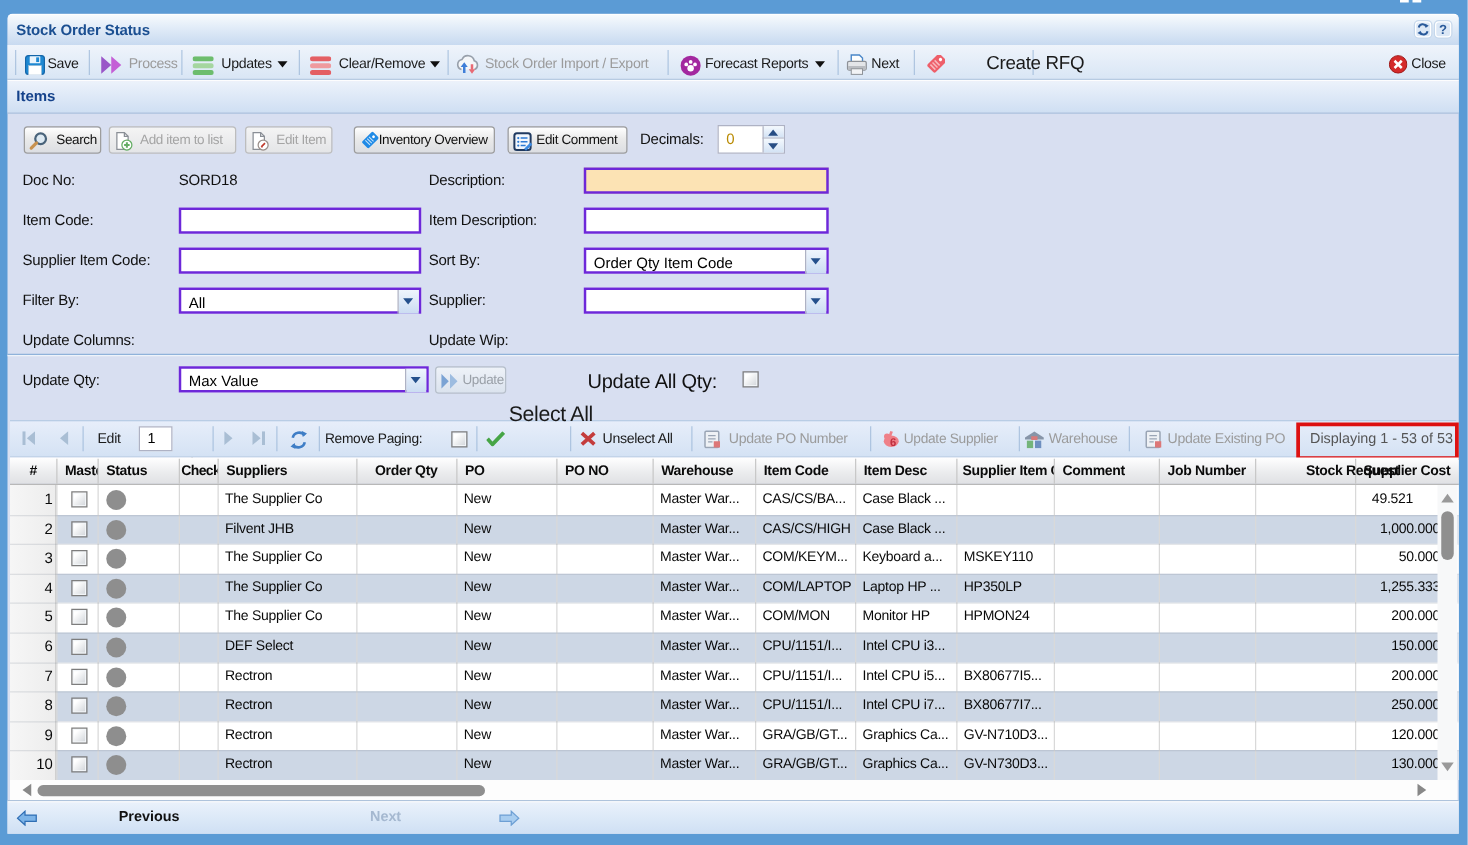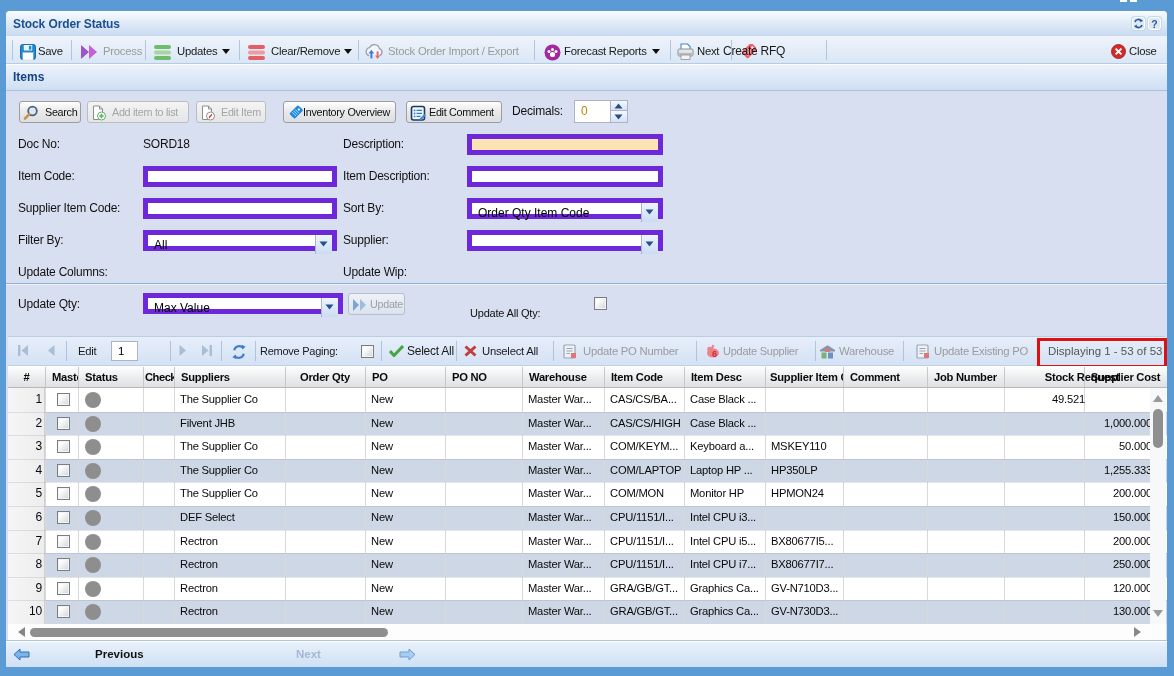"Create RFQ" div.abs { font-size: 12px -> 15px; left: 723px -> 789px }
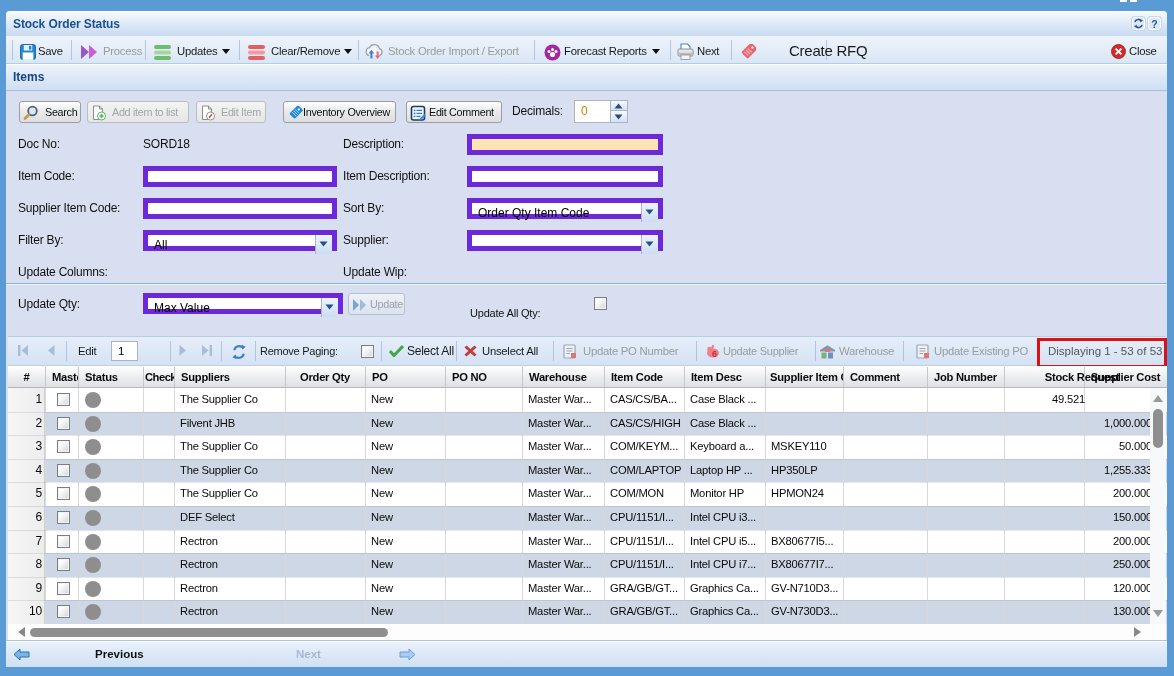"Order Qty Item Code" .fld { border: 5px solid #6d28d9 -> 2px solid #6d28d9 }
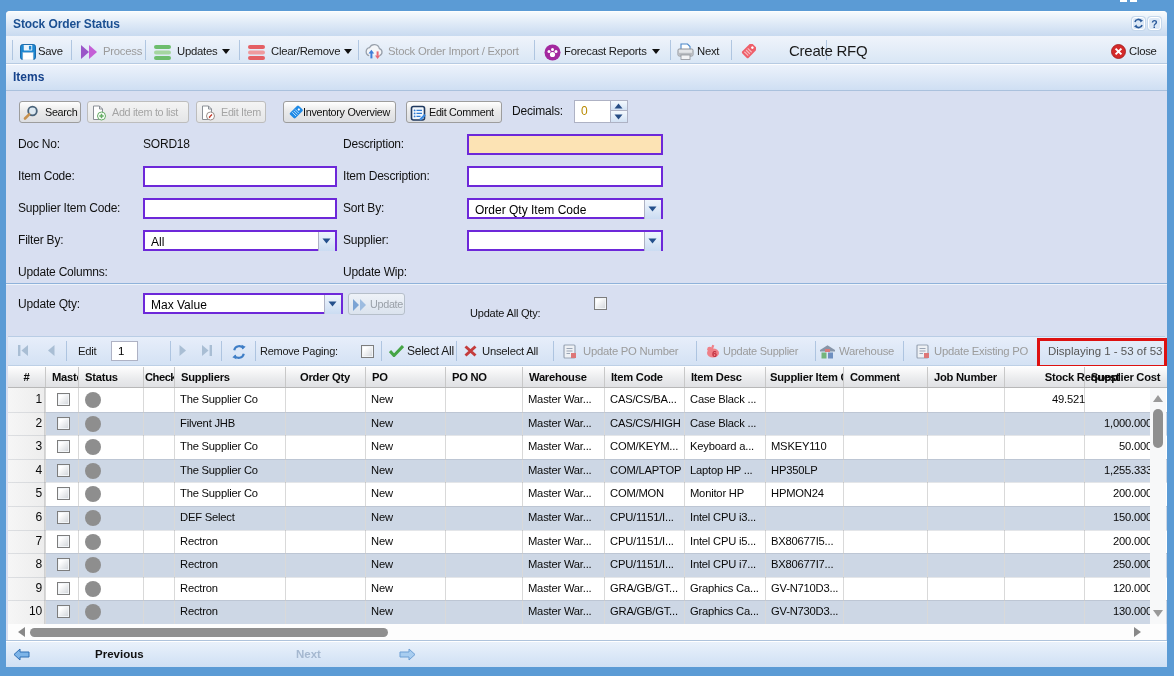"Update All Qty:" div.lbl { font-size: 11px -> 16px; top: 307px -> 297px }
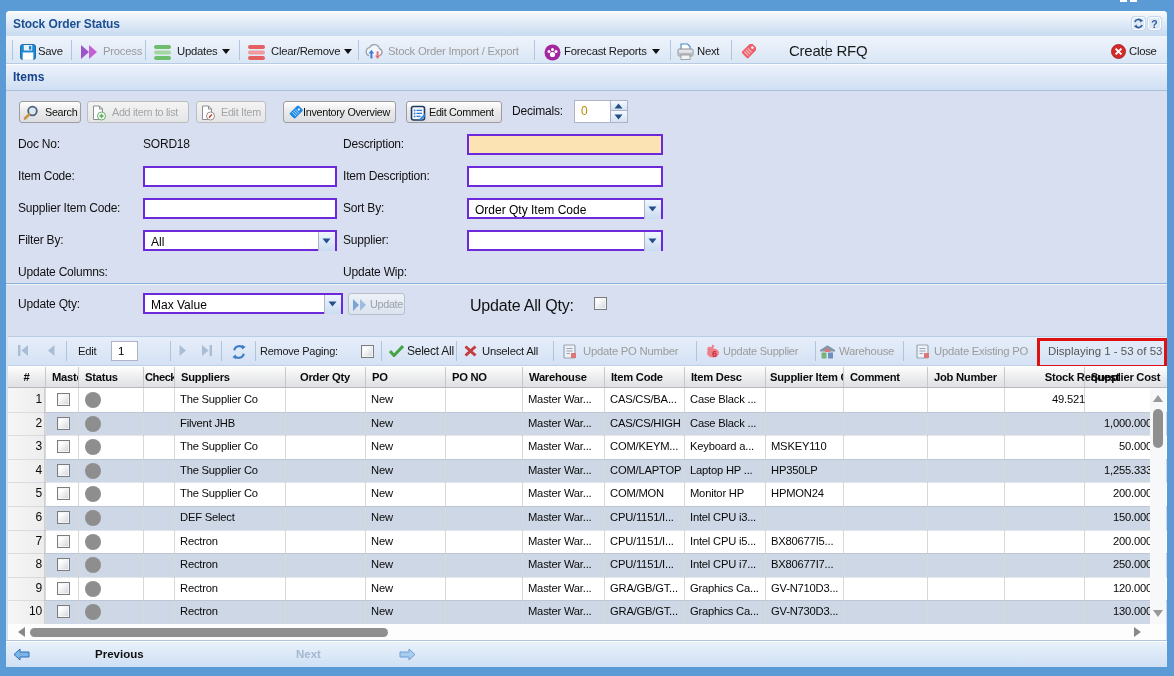"Select All" div.abs { font-size: 12px -> 17px; top: 344px -> 324px }
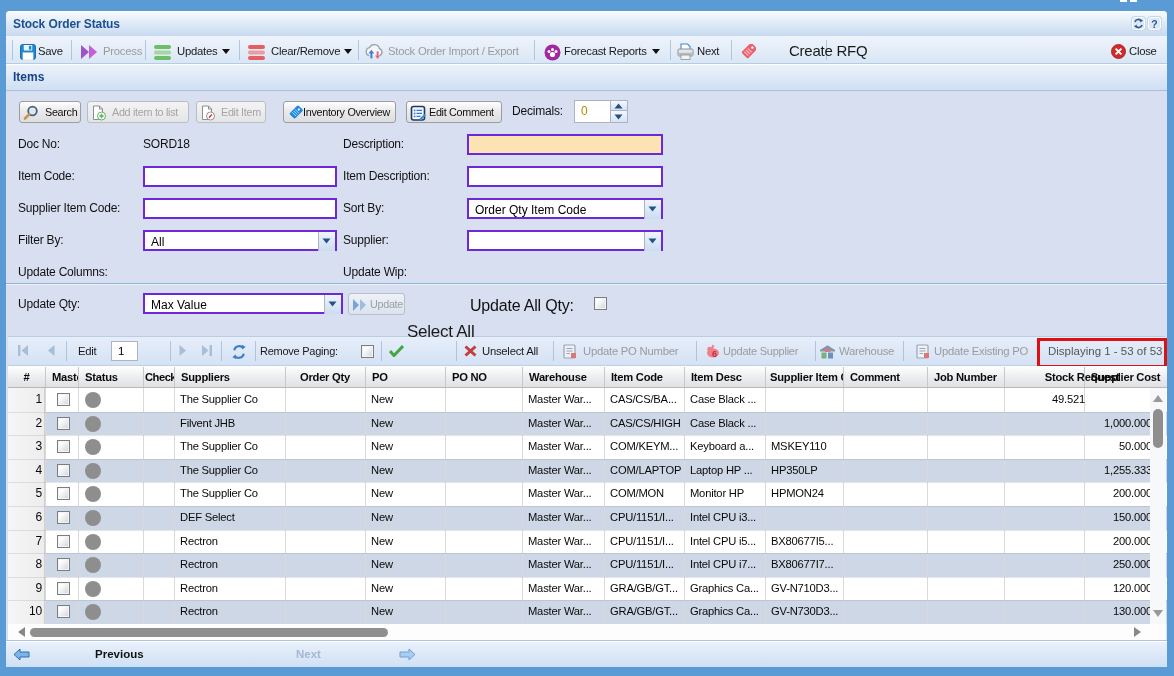"49.521" div.cell { left: 1044px -> 1068px; text-align: left -> center }
